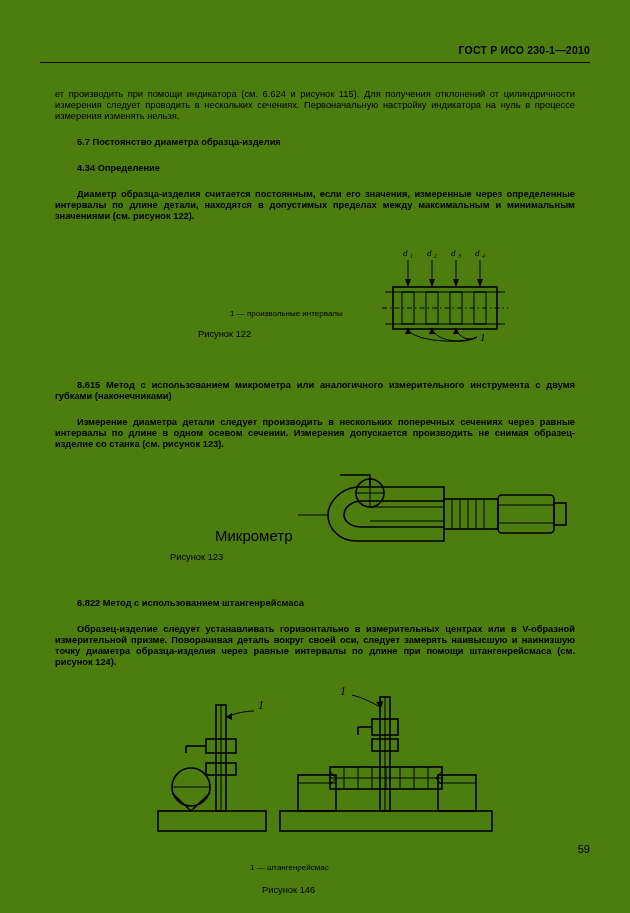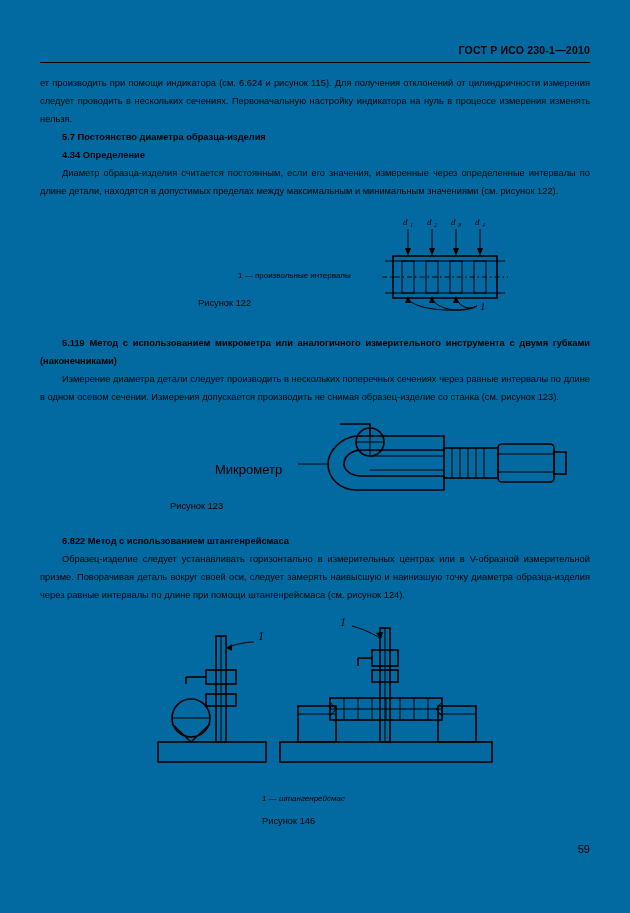"ГОСТ Р ИСО 230-1—2010" .page { background: #0369a1 -> #4d7c0f }
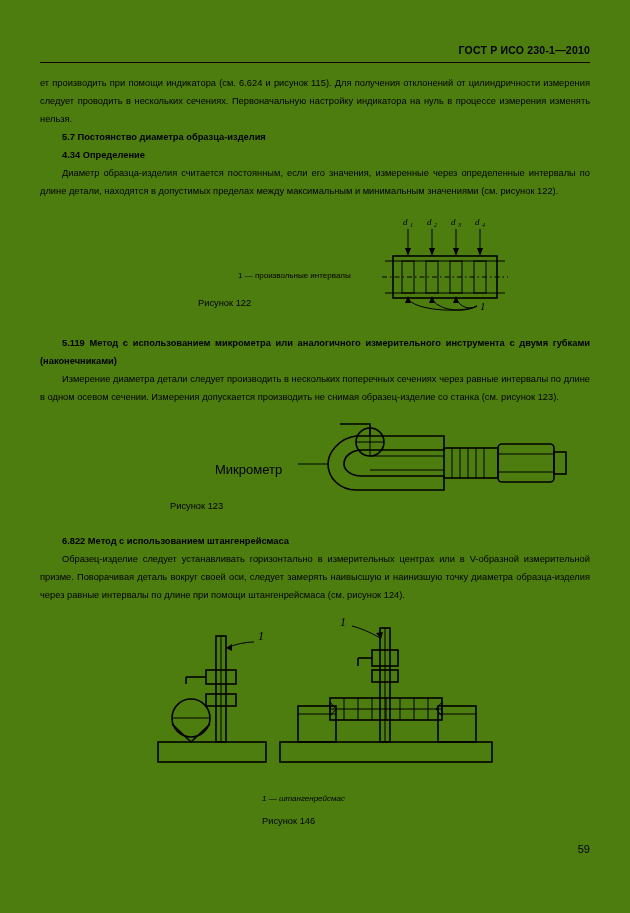"ет производить при помощи индикатора" p { line-height: 18px -> 11px; margin: 0 -> 15px }
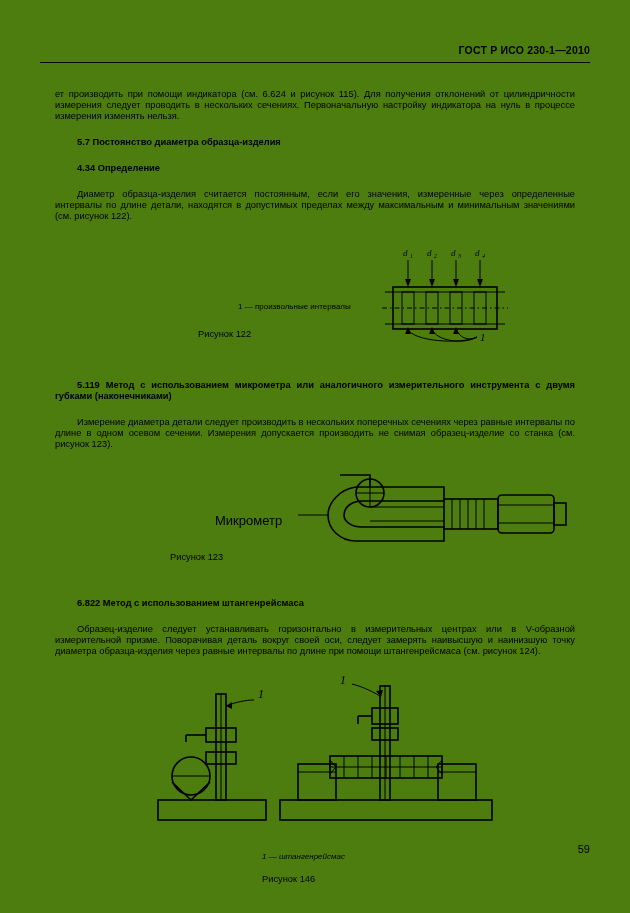"Диаметр образца-изделия считается" p.indent { font-weight: none -> bold }
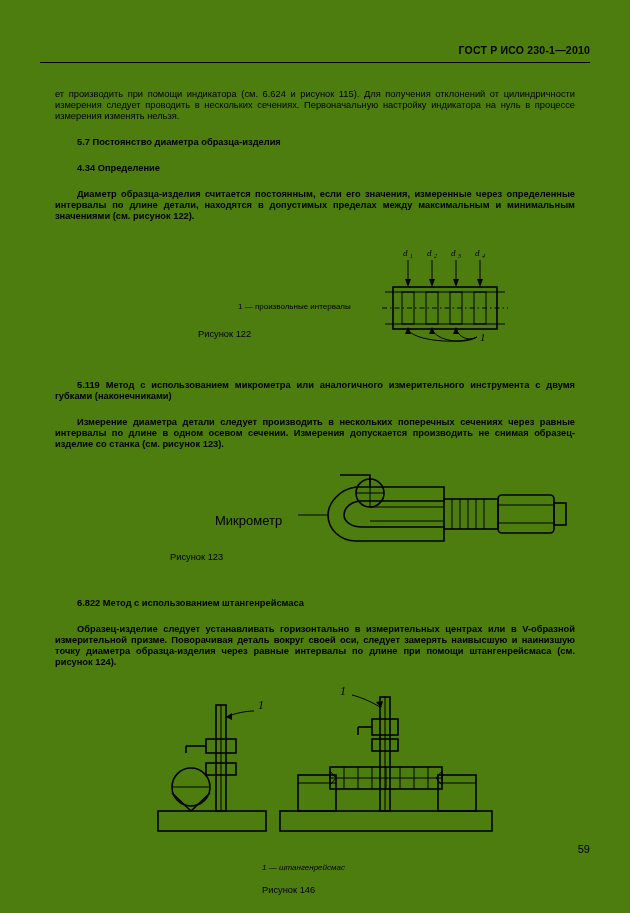"1 — произвольные интервалы" div.legend { margin-left: 8px -> none; top: 65px -> 72px }
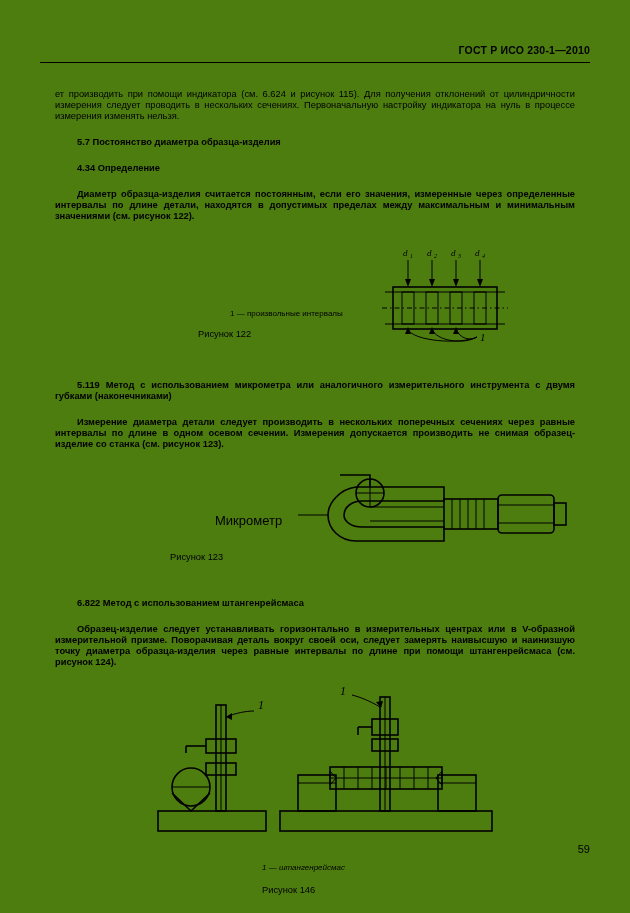"5.119 Метод с использованием микрометра" p.head { text: 5.119 -> 8.615 }
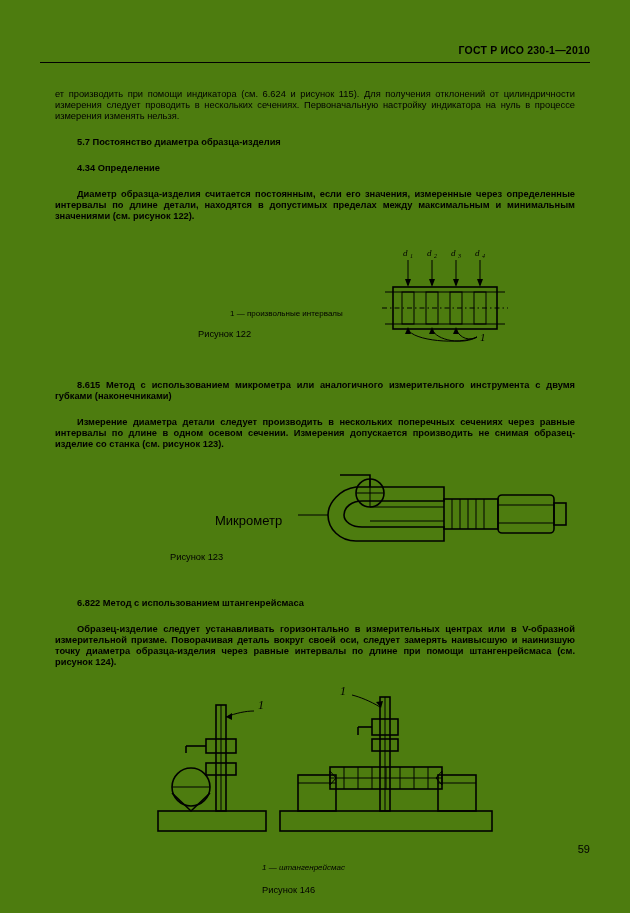"Микрометр" div { font-size: 13px -> 15px; top: 48px -> 62px }
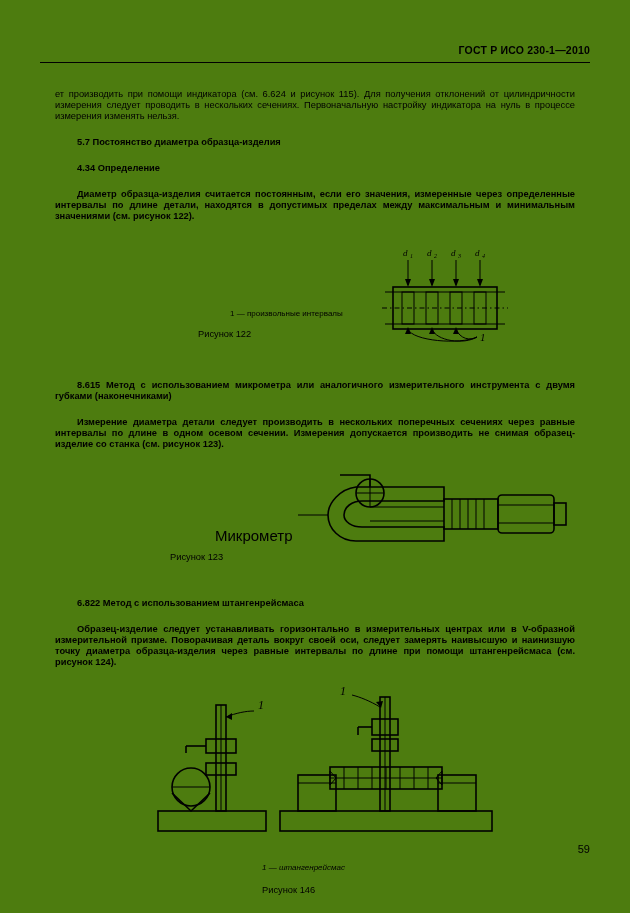"1 — штангенрейсмас" div.legend { font-style: italic -> none; left: 222px -> 210px }
